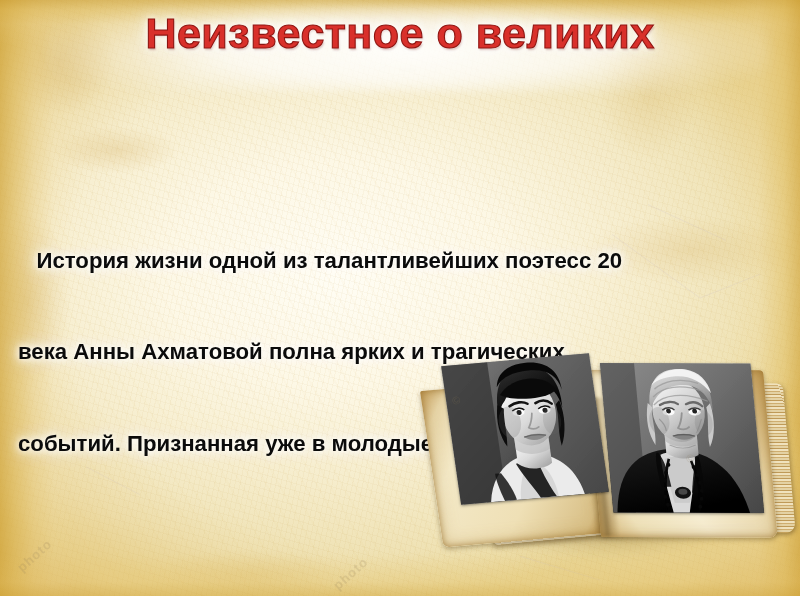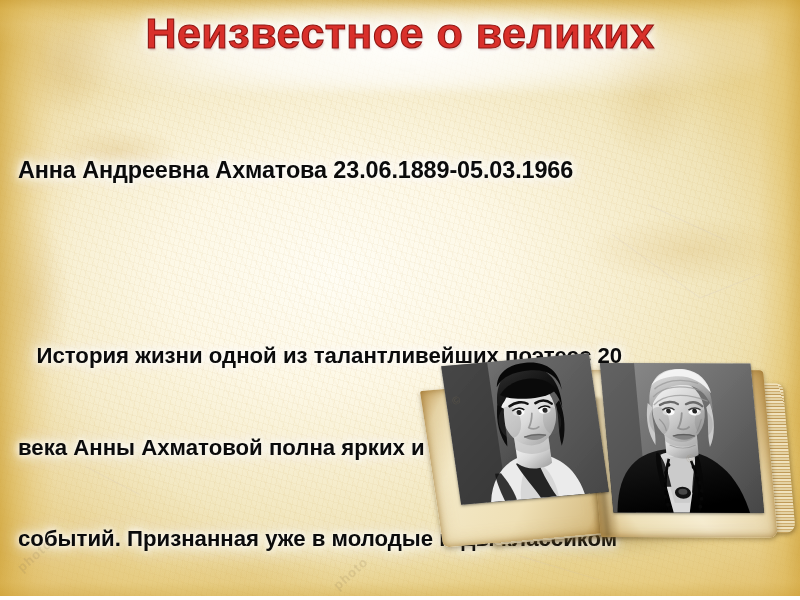"Анна Андреевна Ахматова" div.subject-line { html: <div>Анна Андреевна Ахматова 23.06.1889-05.03.1966</div> -> none }
